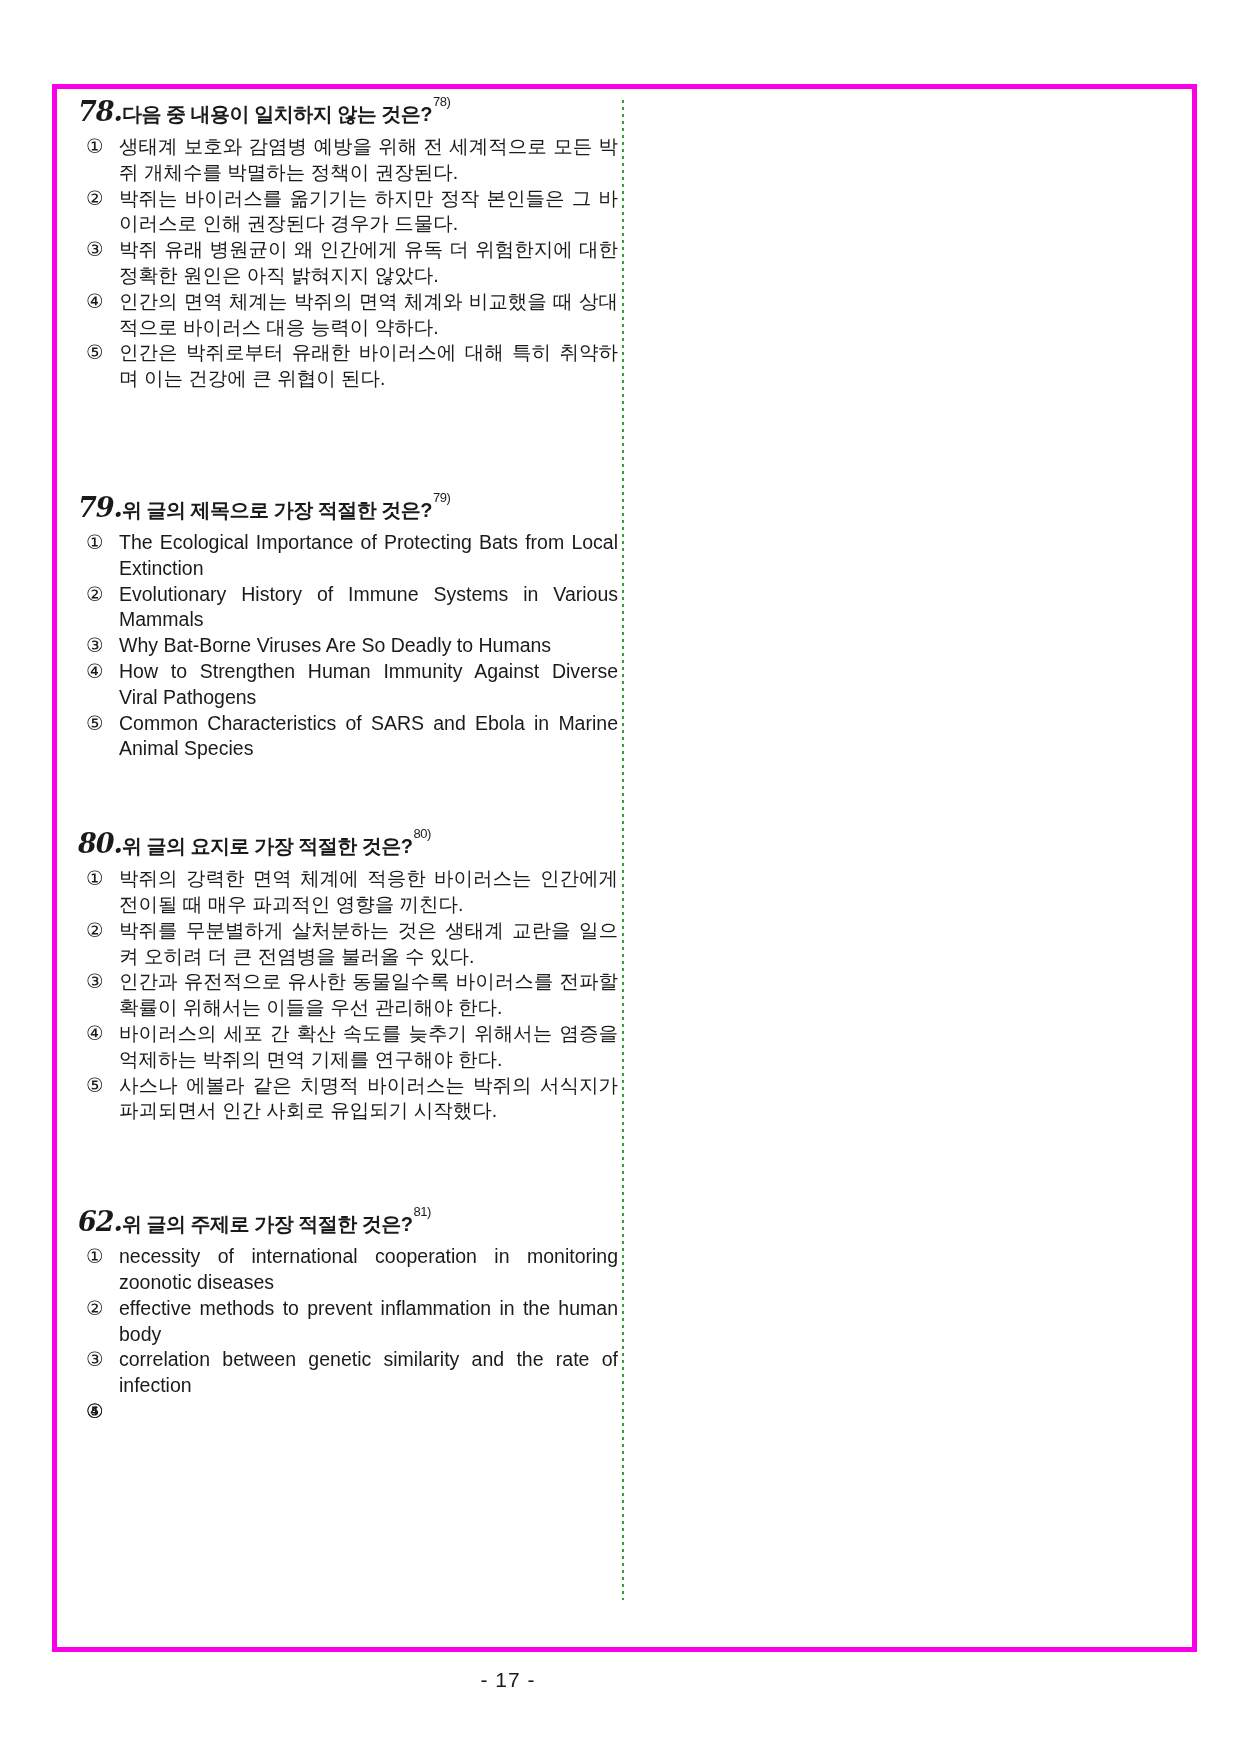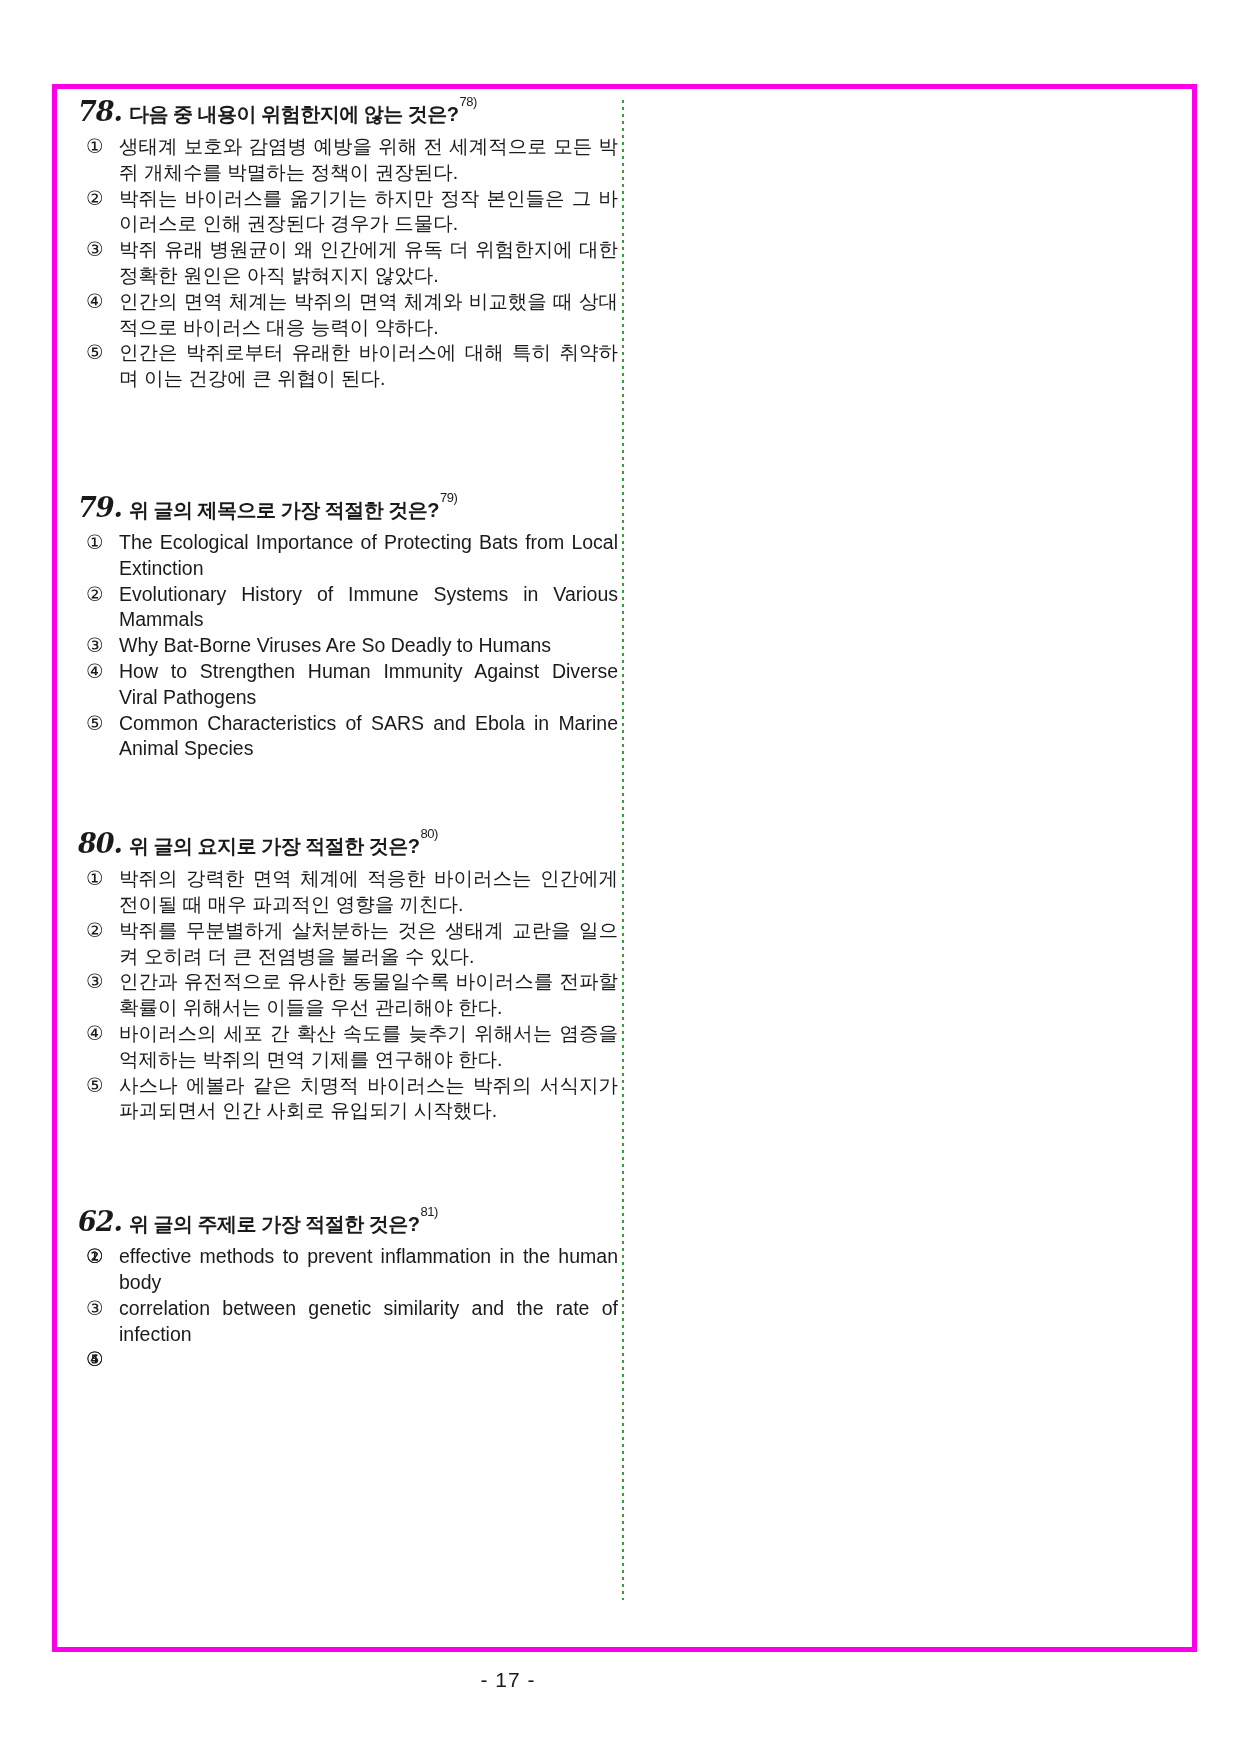"78." .q-num { margin-right: 7px -> none }
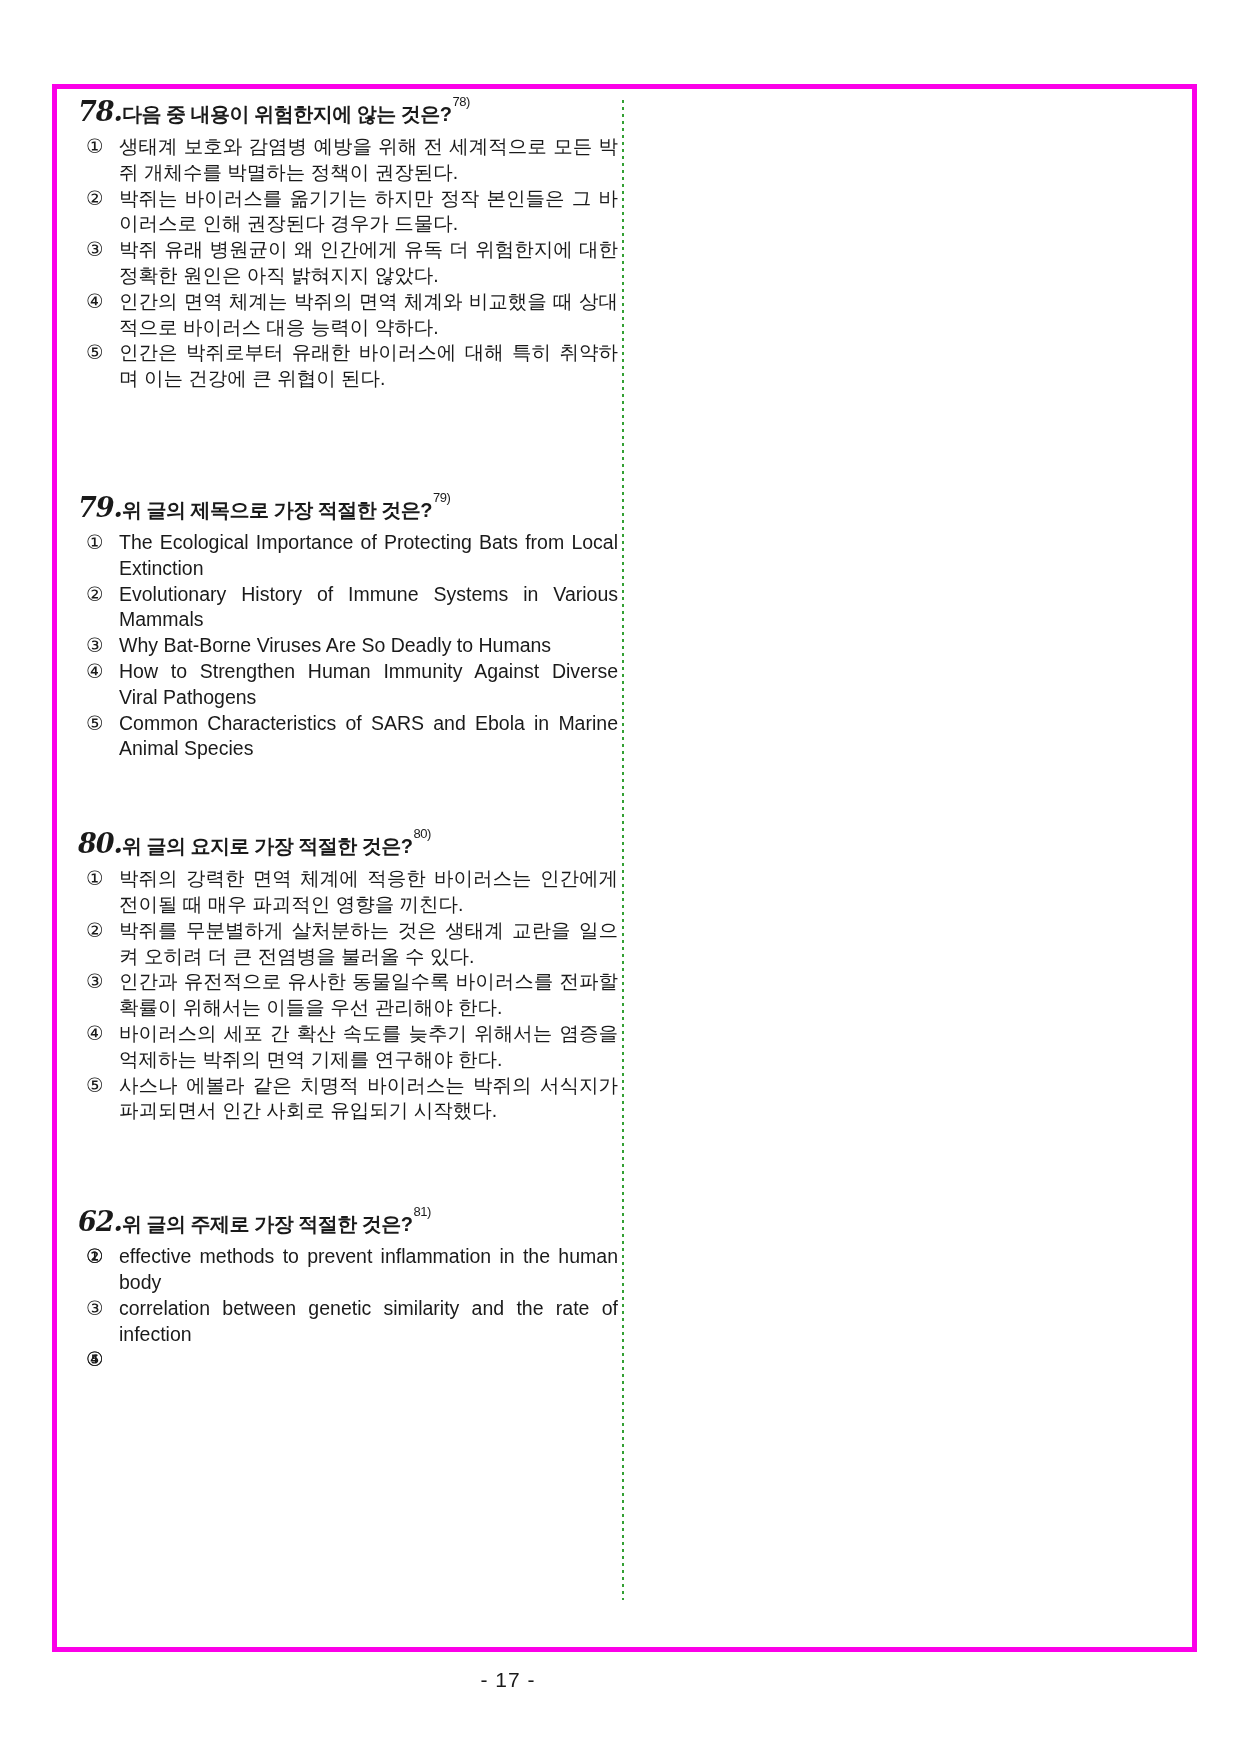"다음 중 내용이 위험한지에 않는" span.q-title { text: 위험한지에 -> 일치하지 }
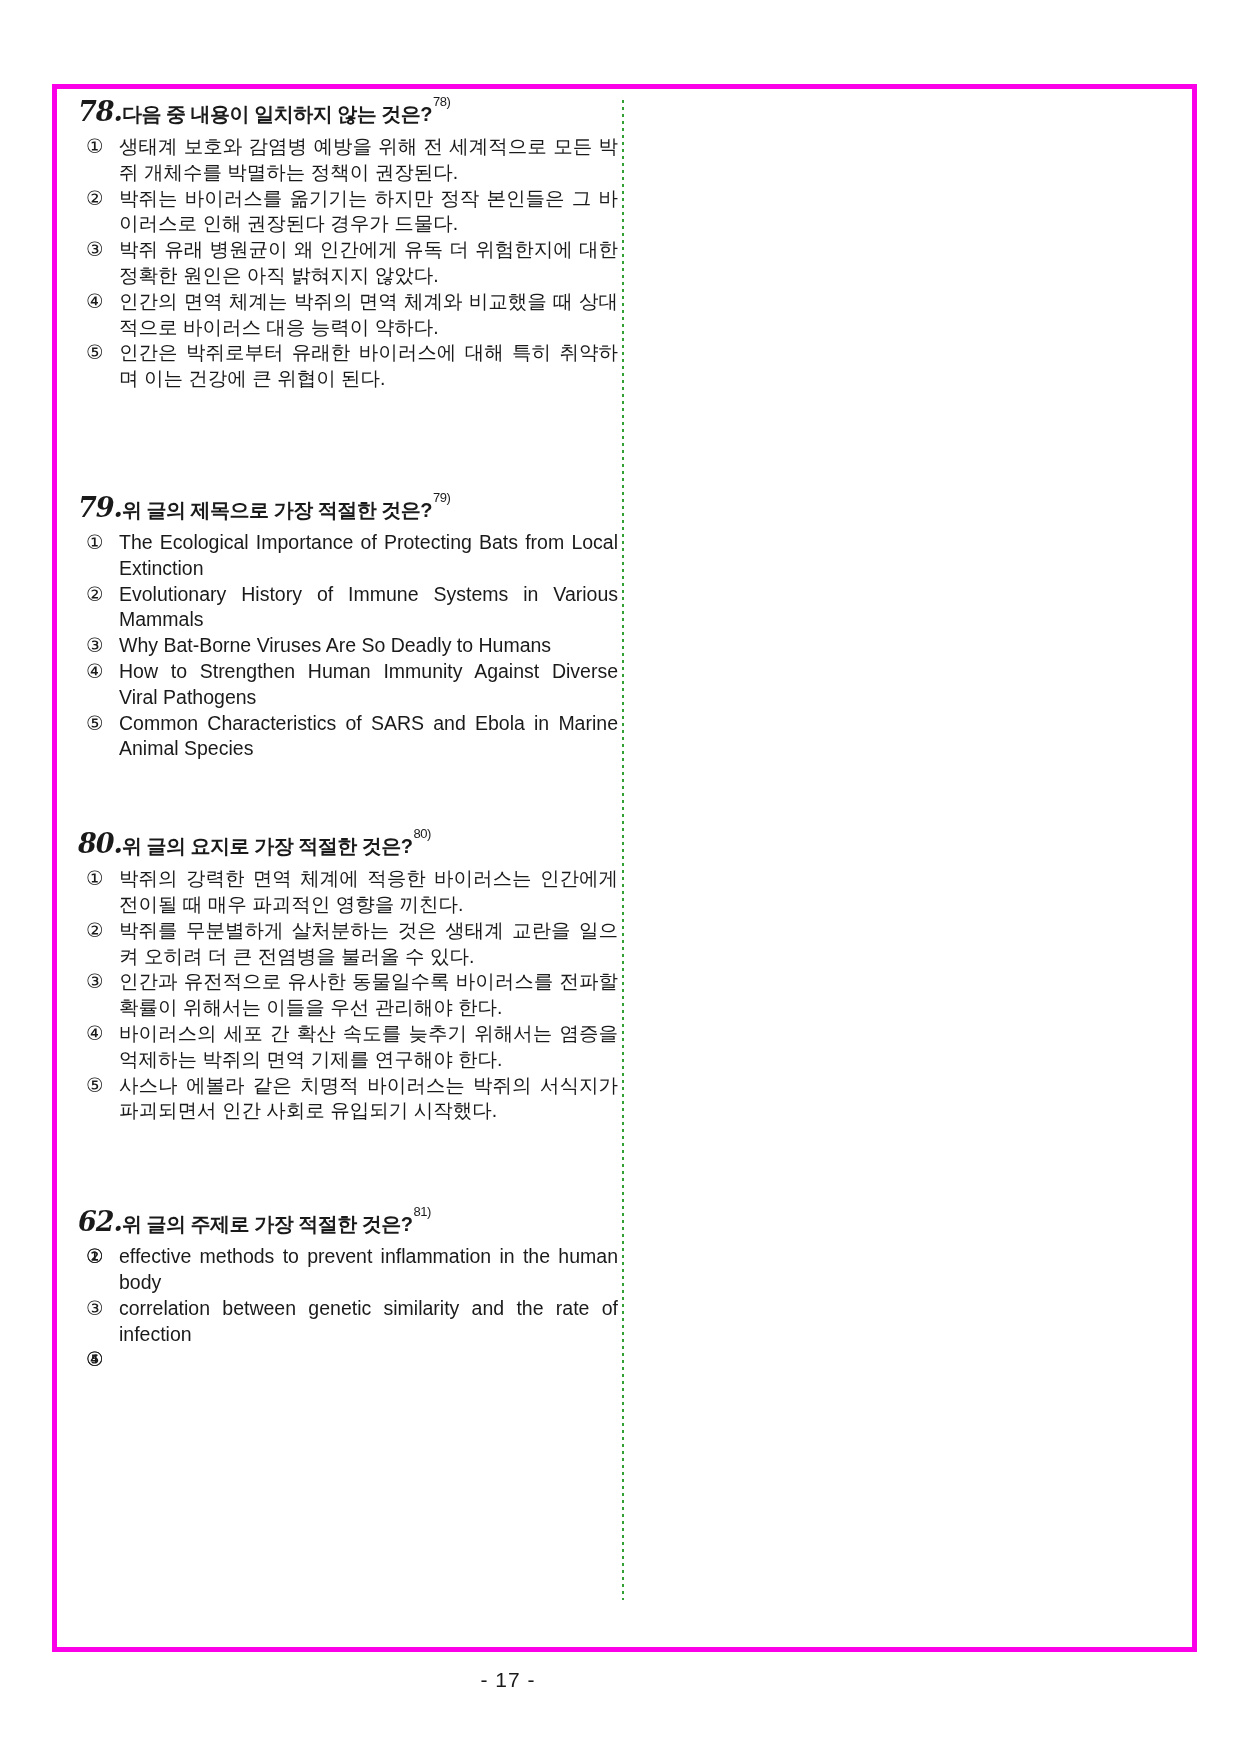"necessity of international cooperation" span.opt-text { html: none -> <span>necessity of international cooperation in monitoring zoonotic diseases</span> }
